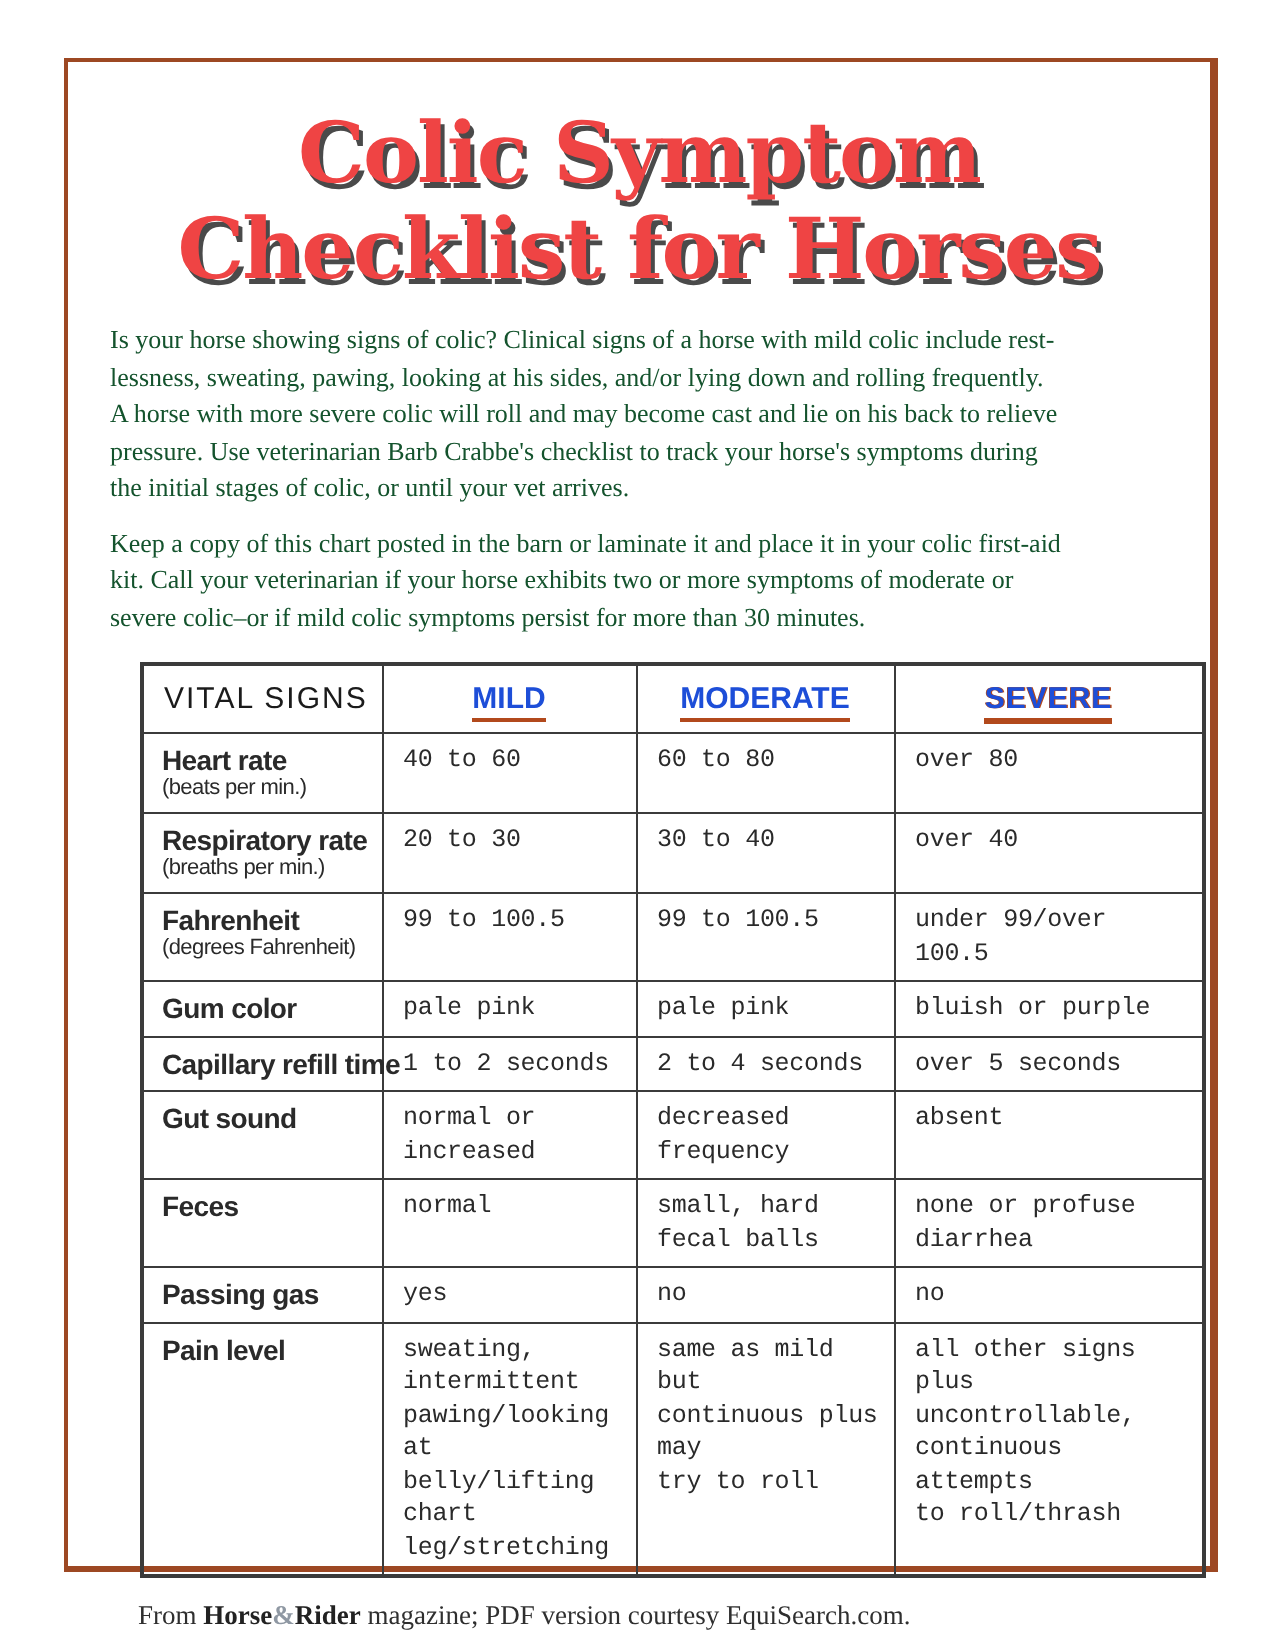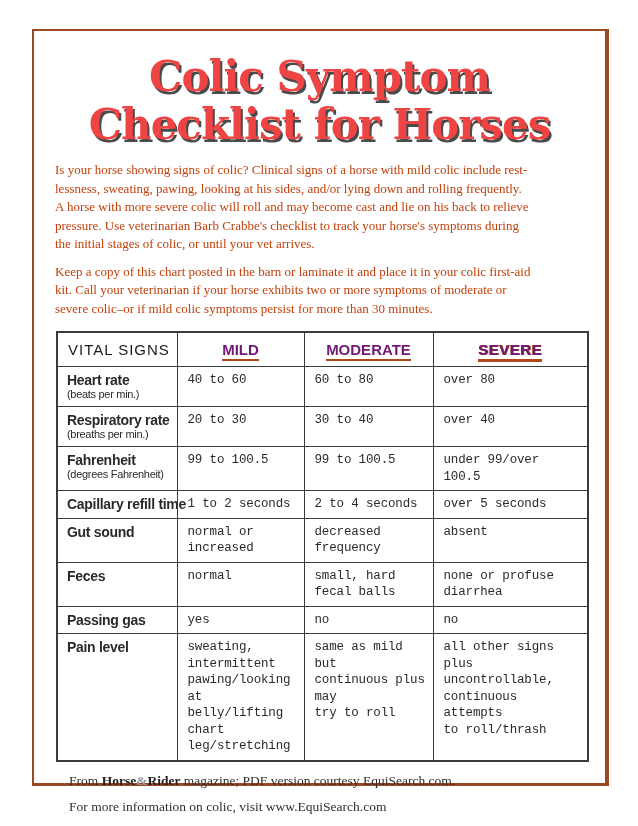"Is your horse showing signs" .intro { color: #c2410c -> #14532d }
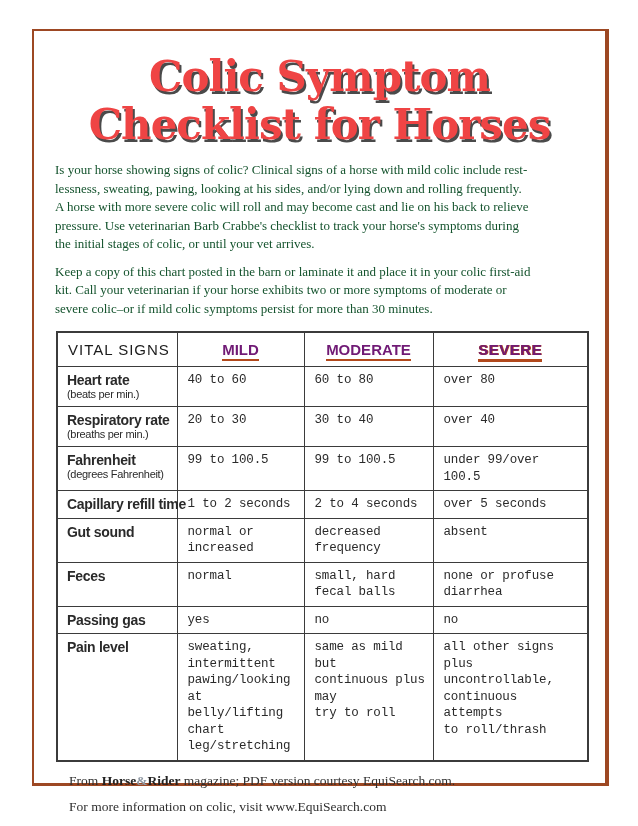"VITAL SIGNS" table.vitals { margin: 13px 0 0 22px -> 13px 0 0 36px }
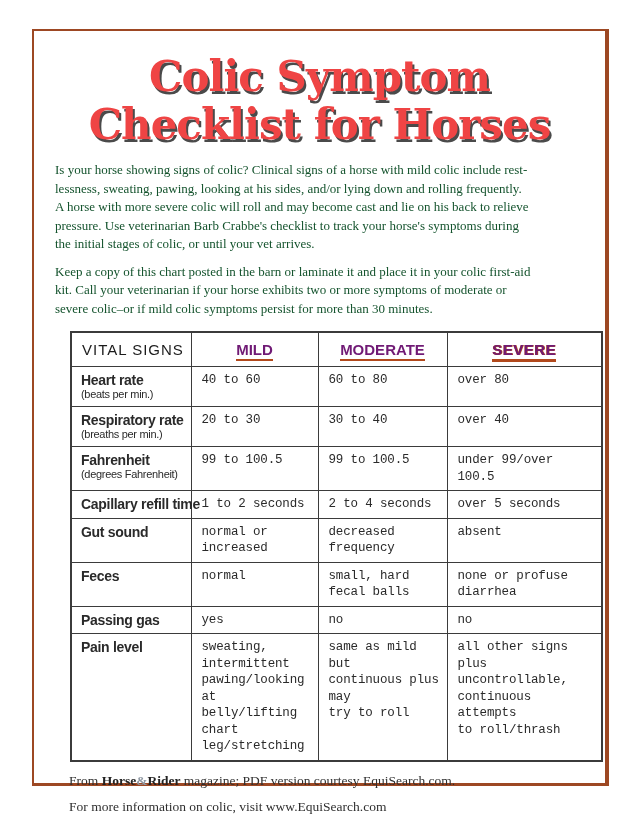"MILD" th.sev-h { color: #701a75 -> #1d4ed8 }
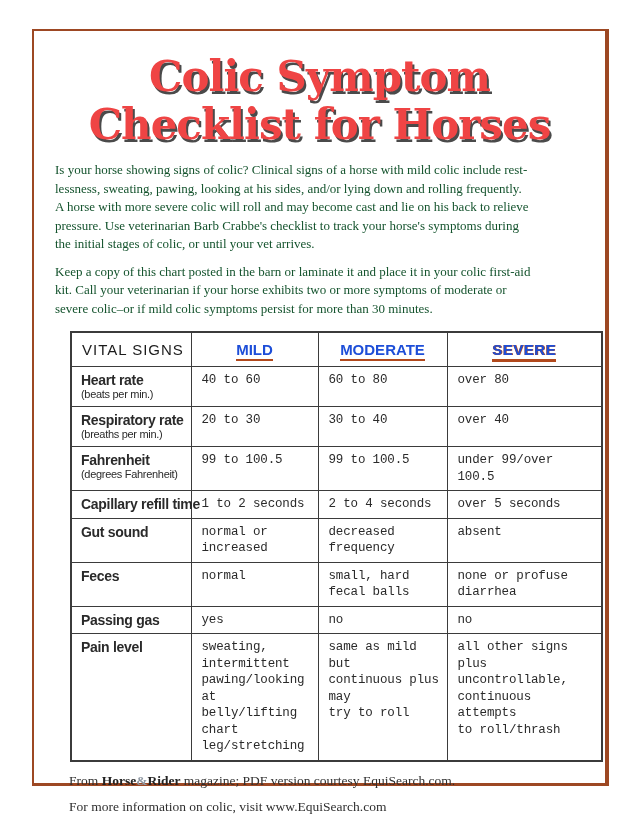"Gum color" tr { html: none -> <tr> <td> <div>Gum color</div> </td> <td>pale pink</td> <td>pale pink</td> <td>bluish or purple</td> </tr> }
